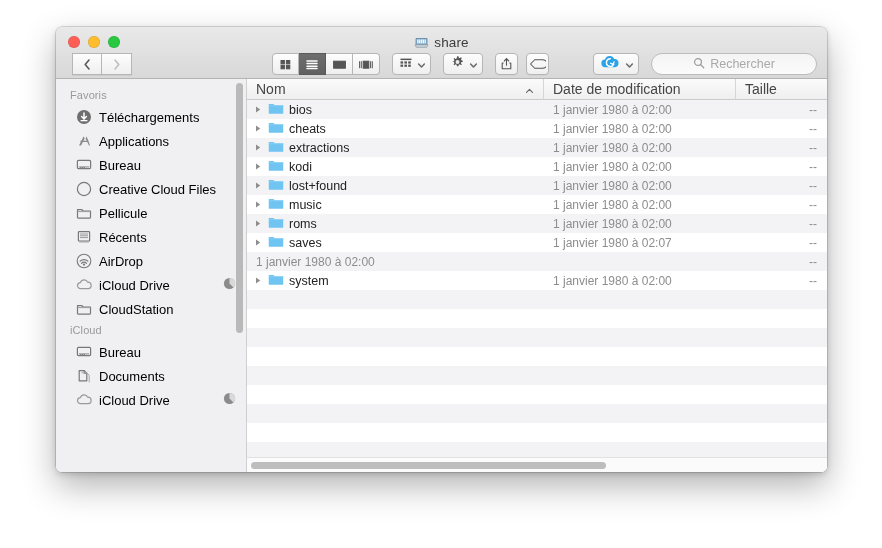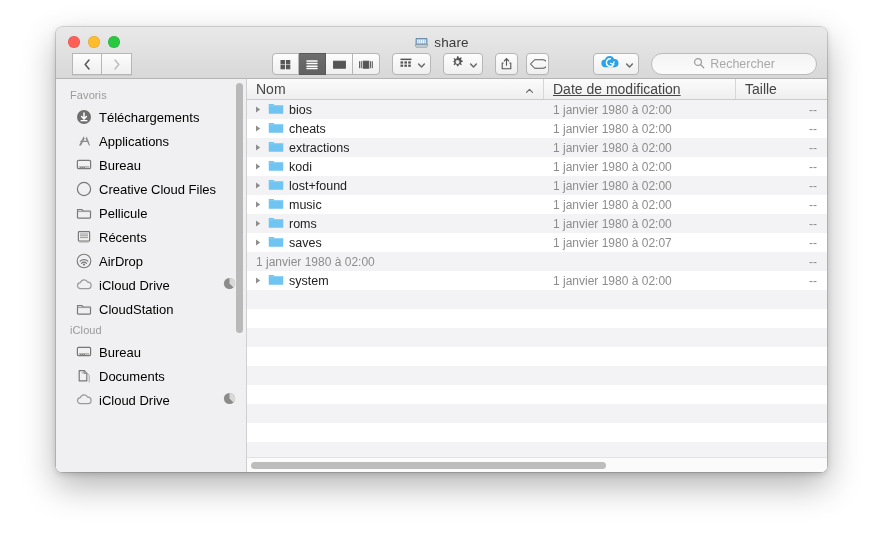"Date de modification" #col-h-date { text-decoration: underline -> none }
